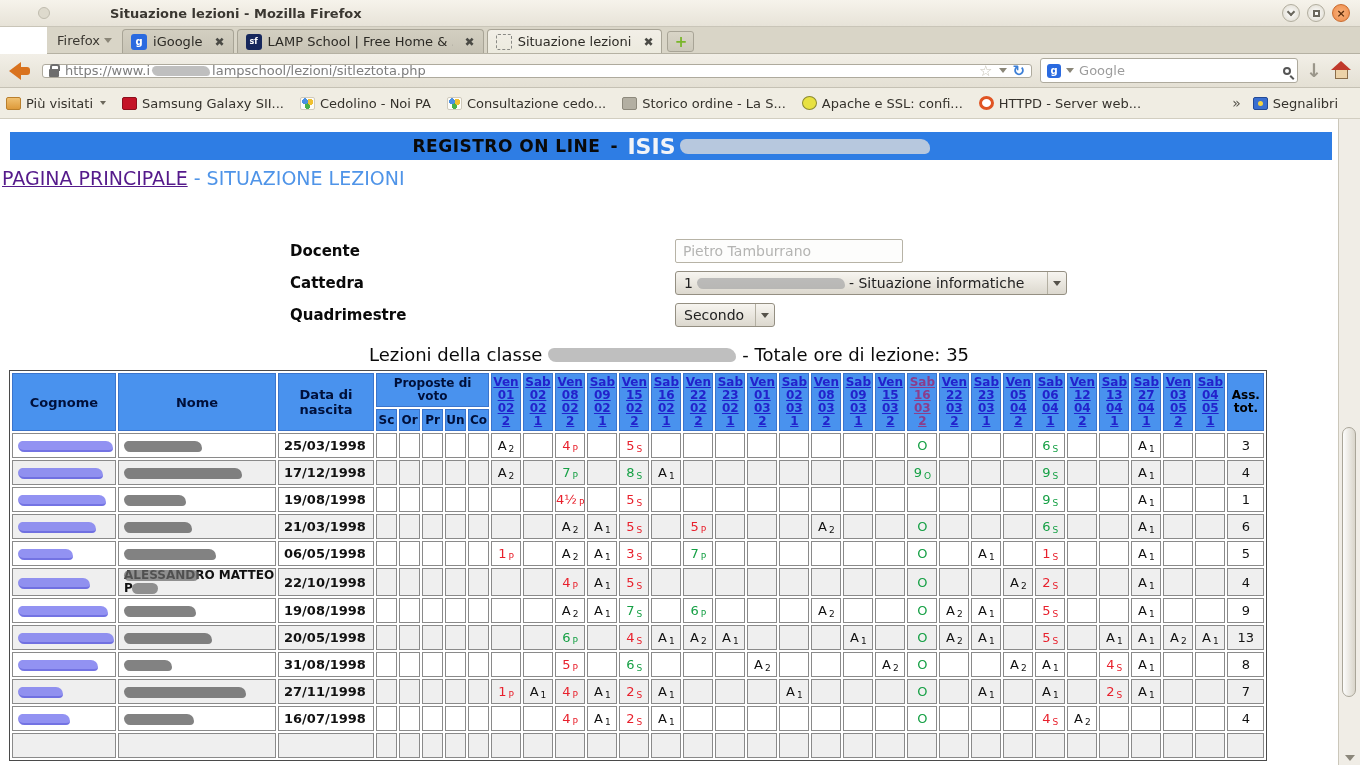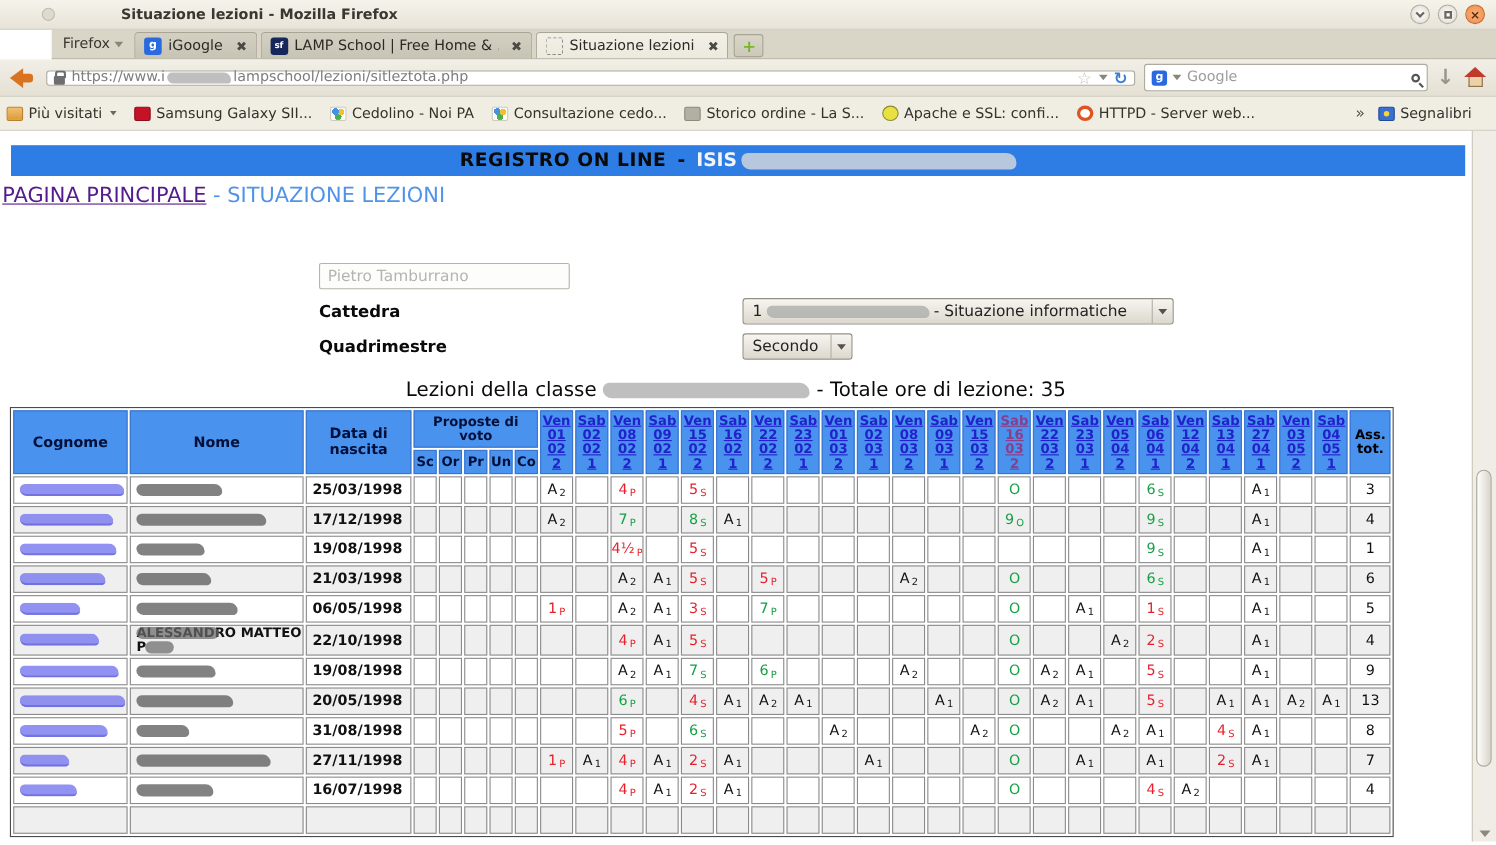"ISIS" .banner .b-right { font-size: 17px -> 22px }
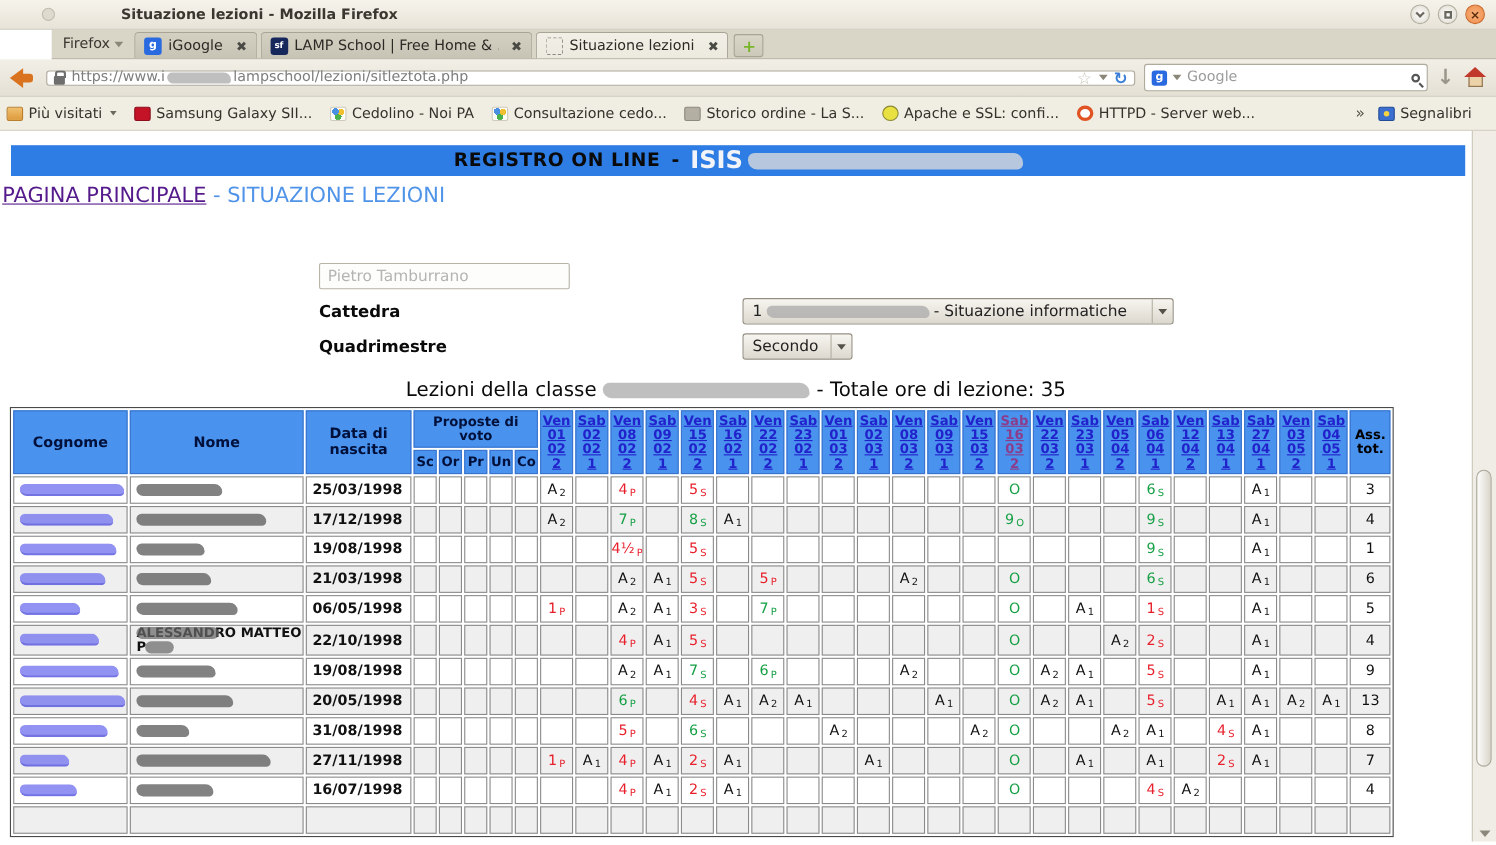"Docente" div.form-label { html: none -> <div>Docente</div> }
